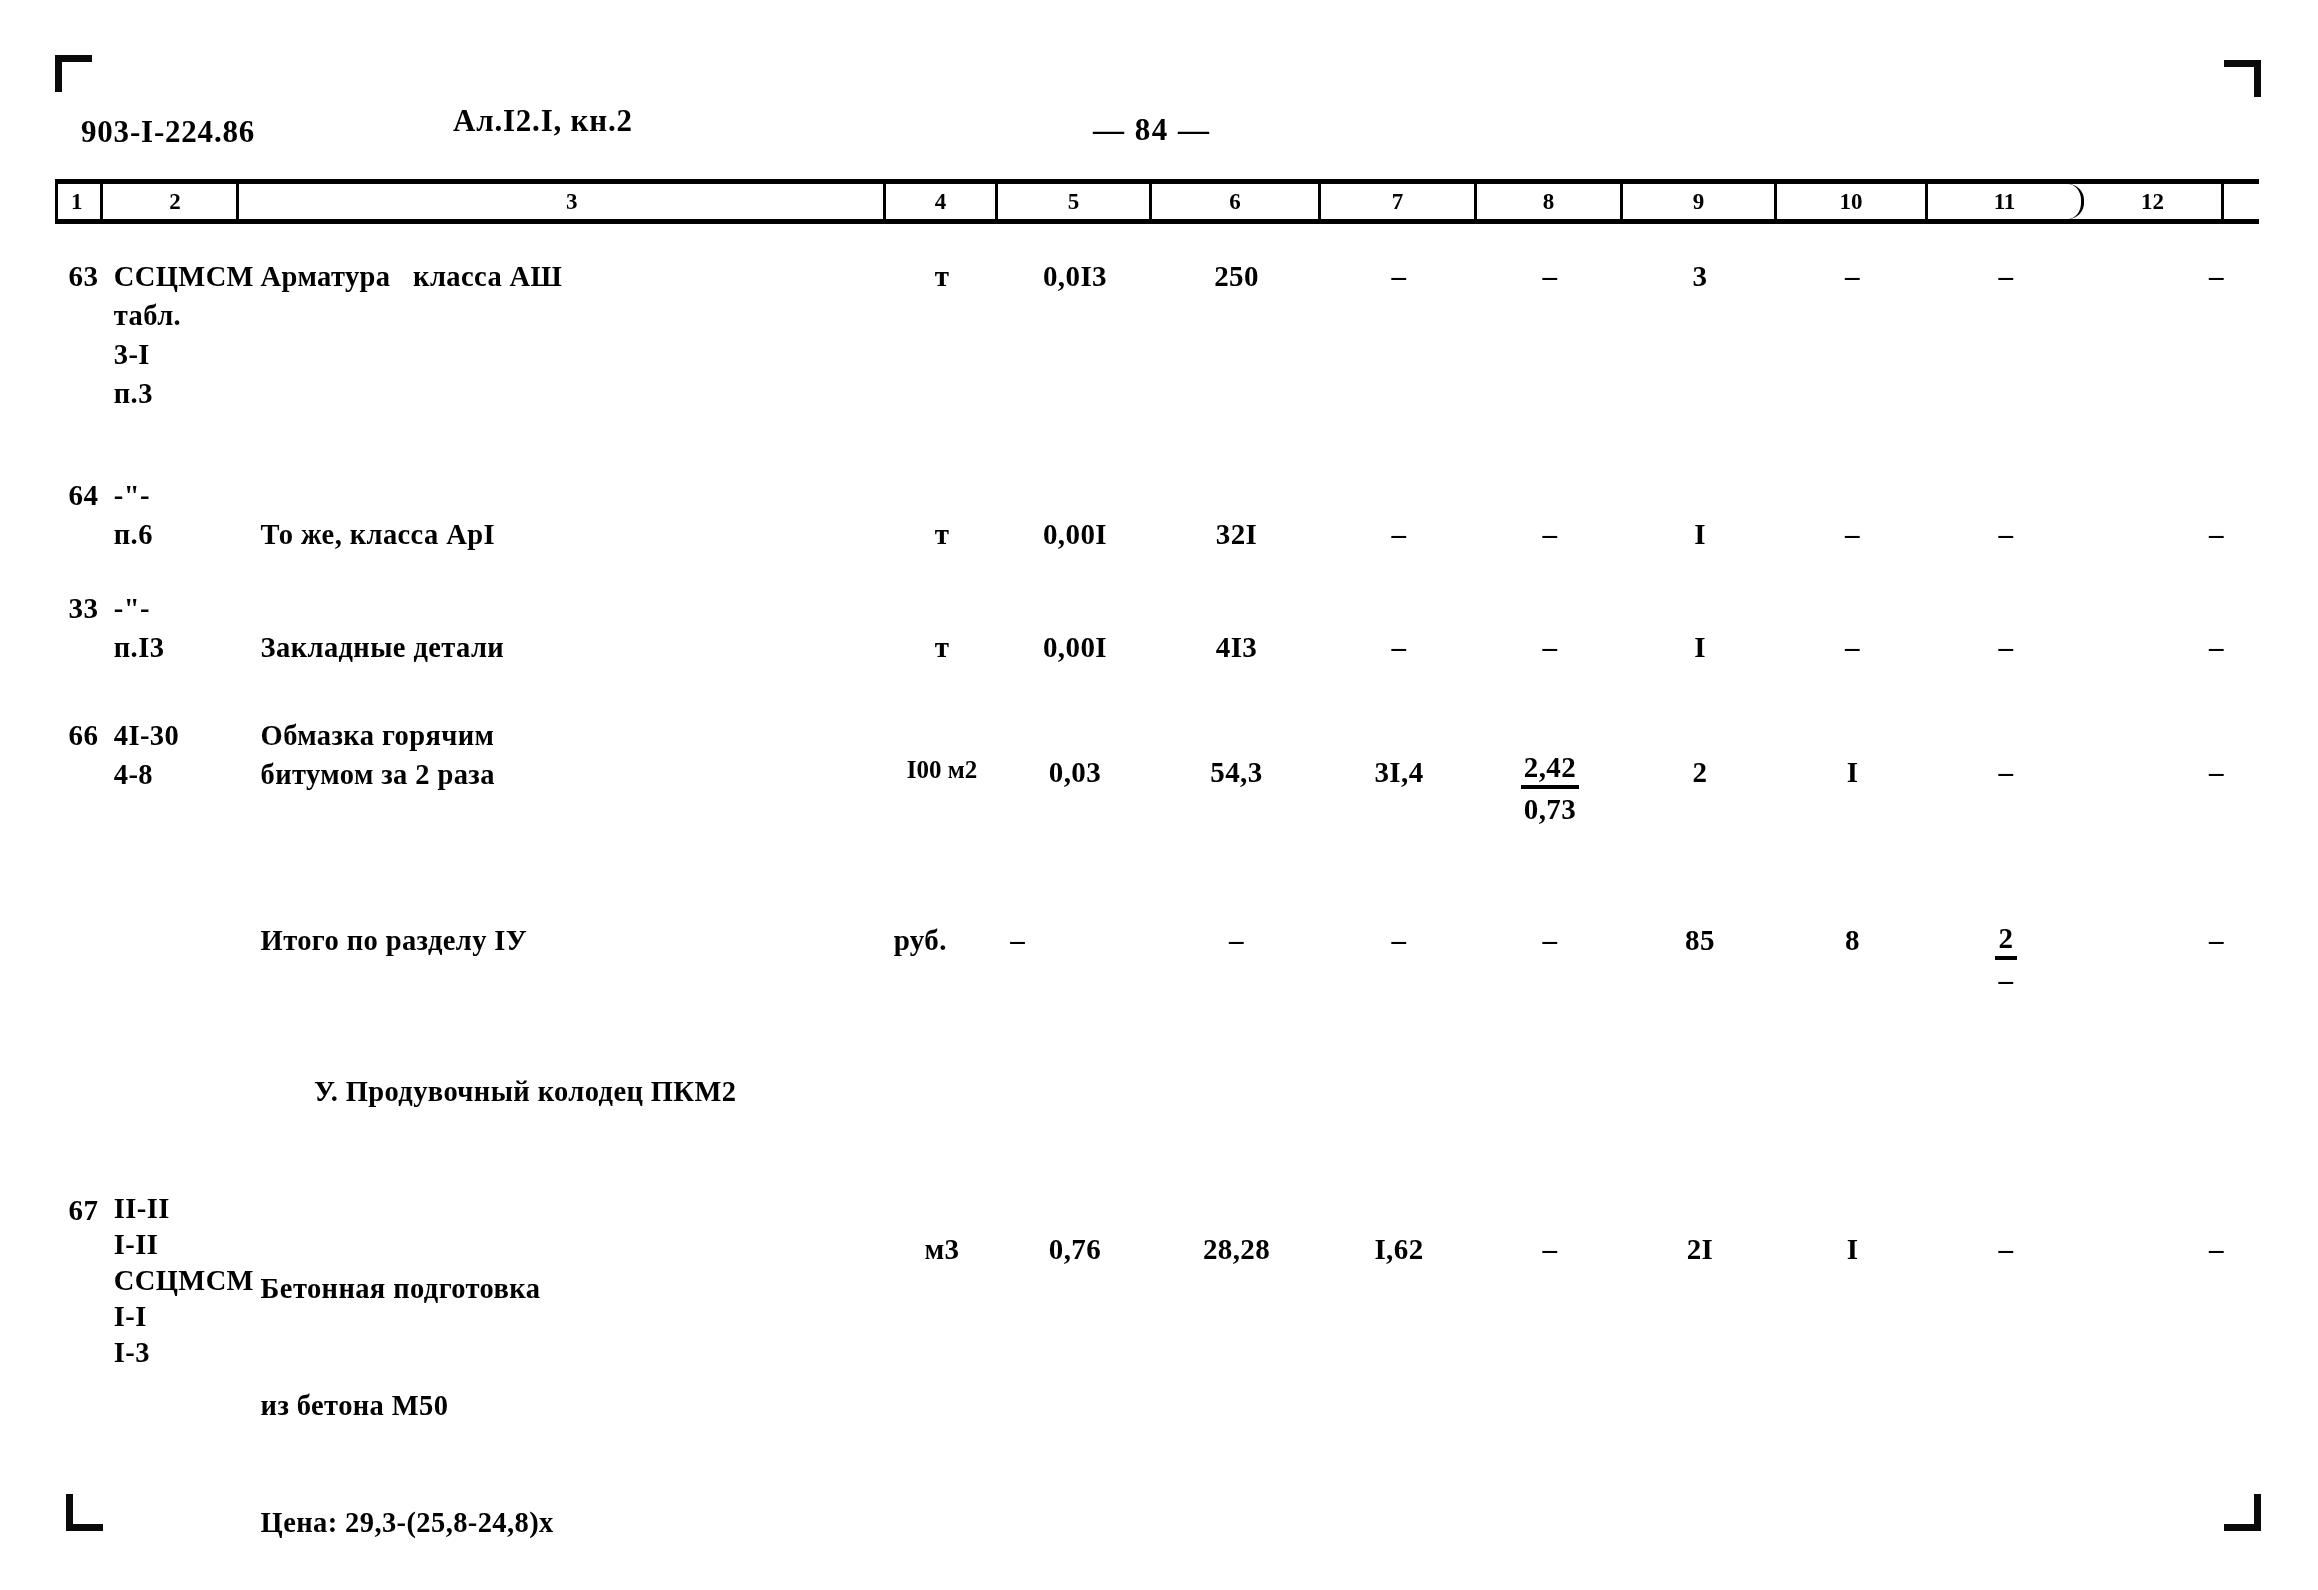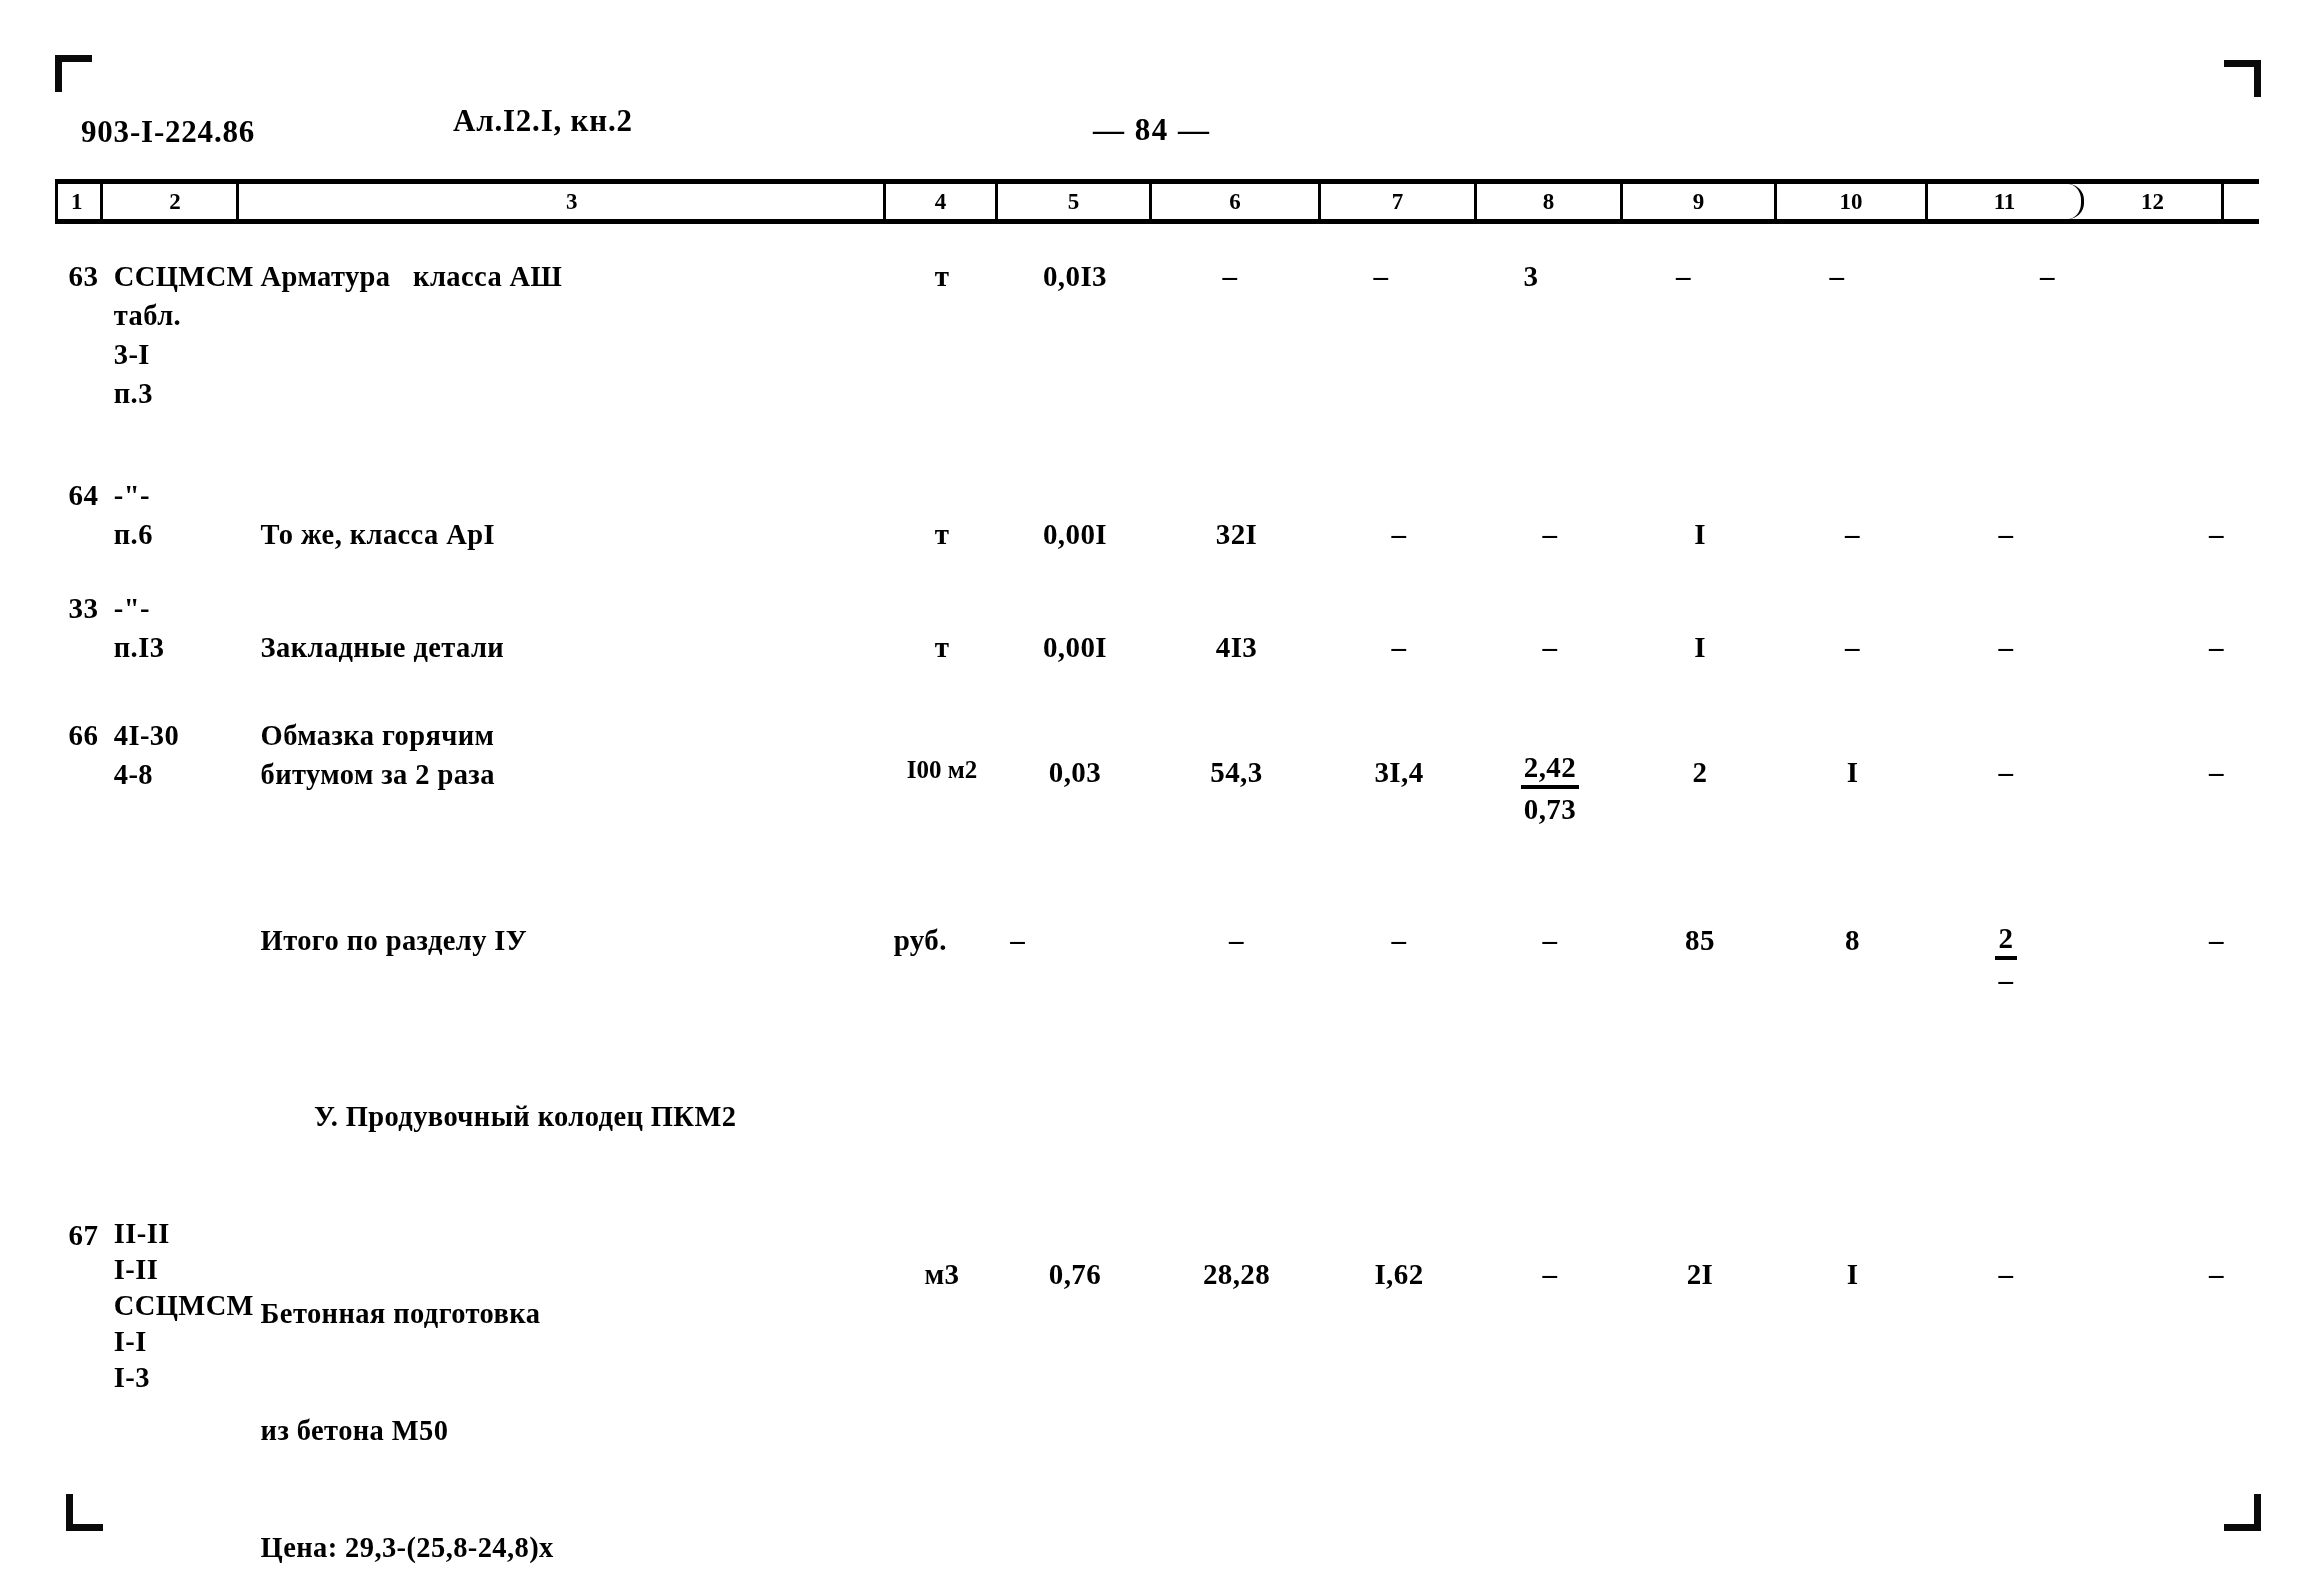"250" div.c { html: none -> <div>250</div> }
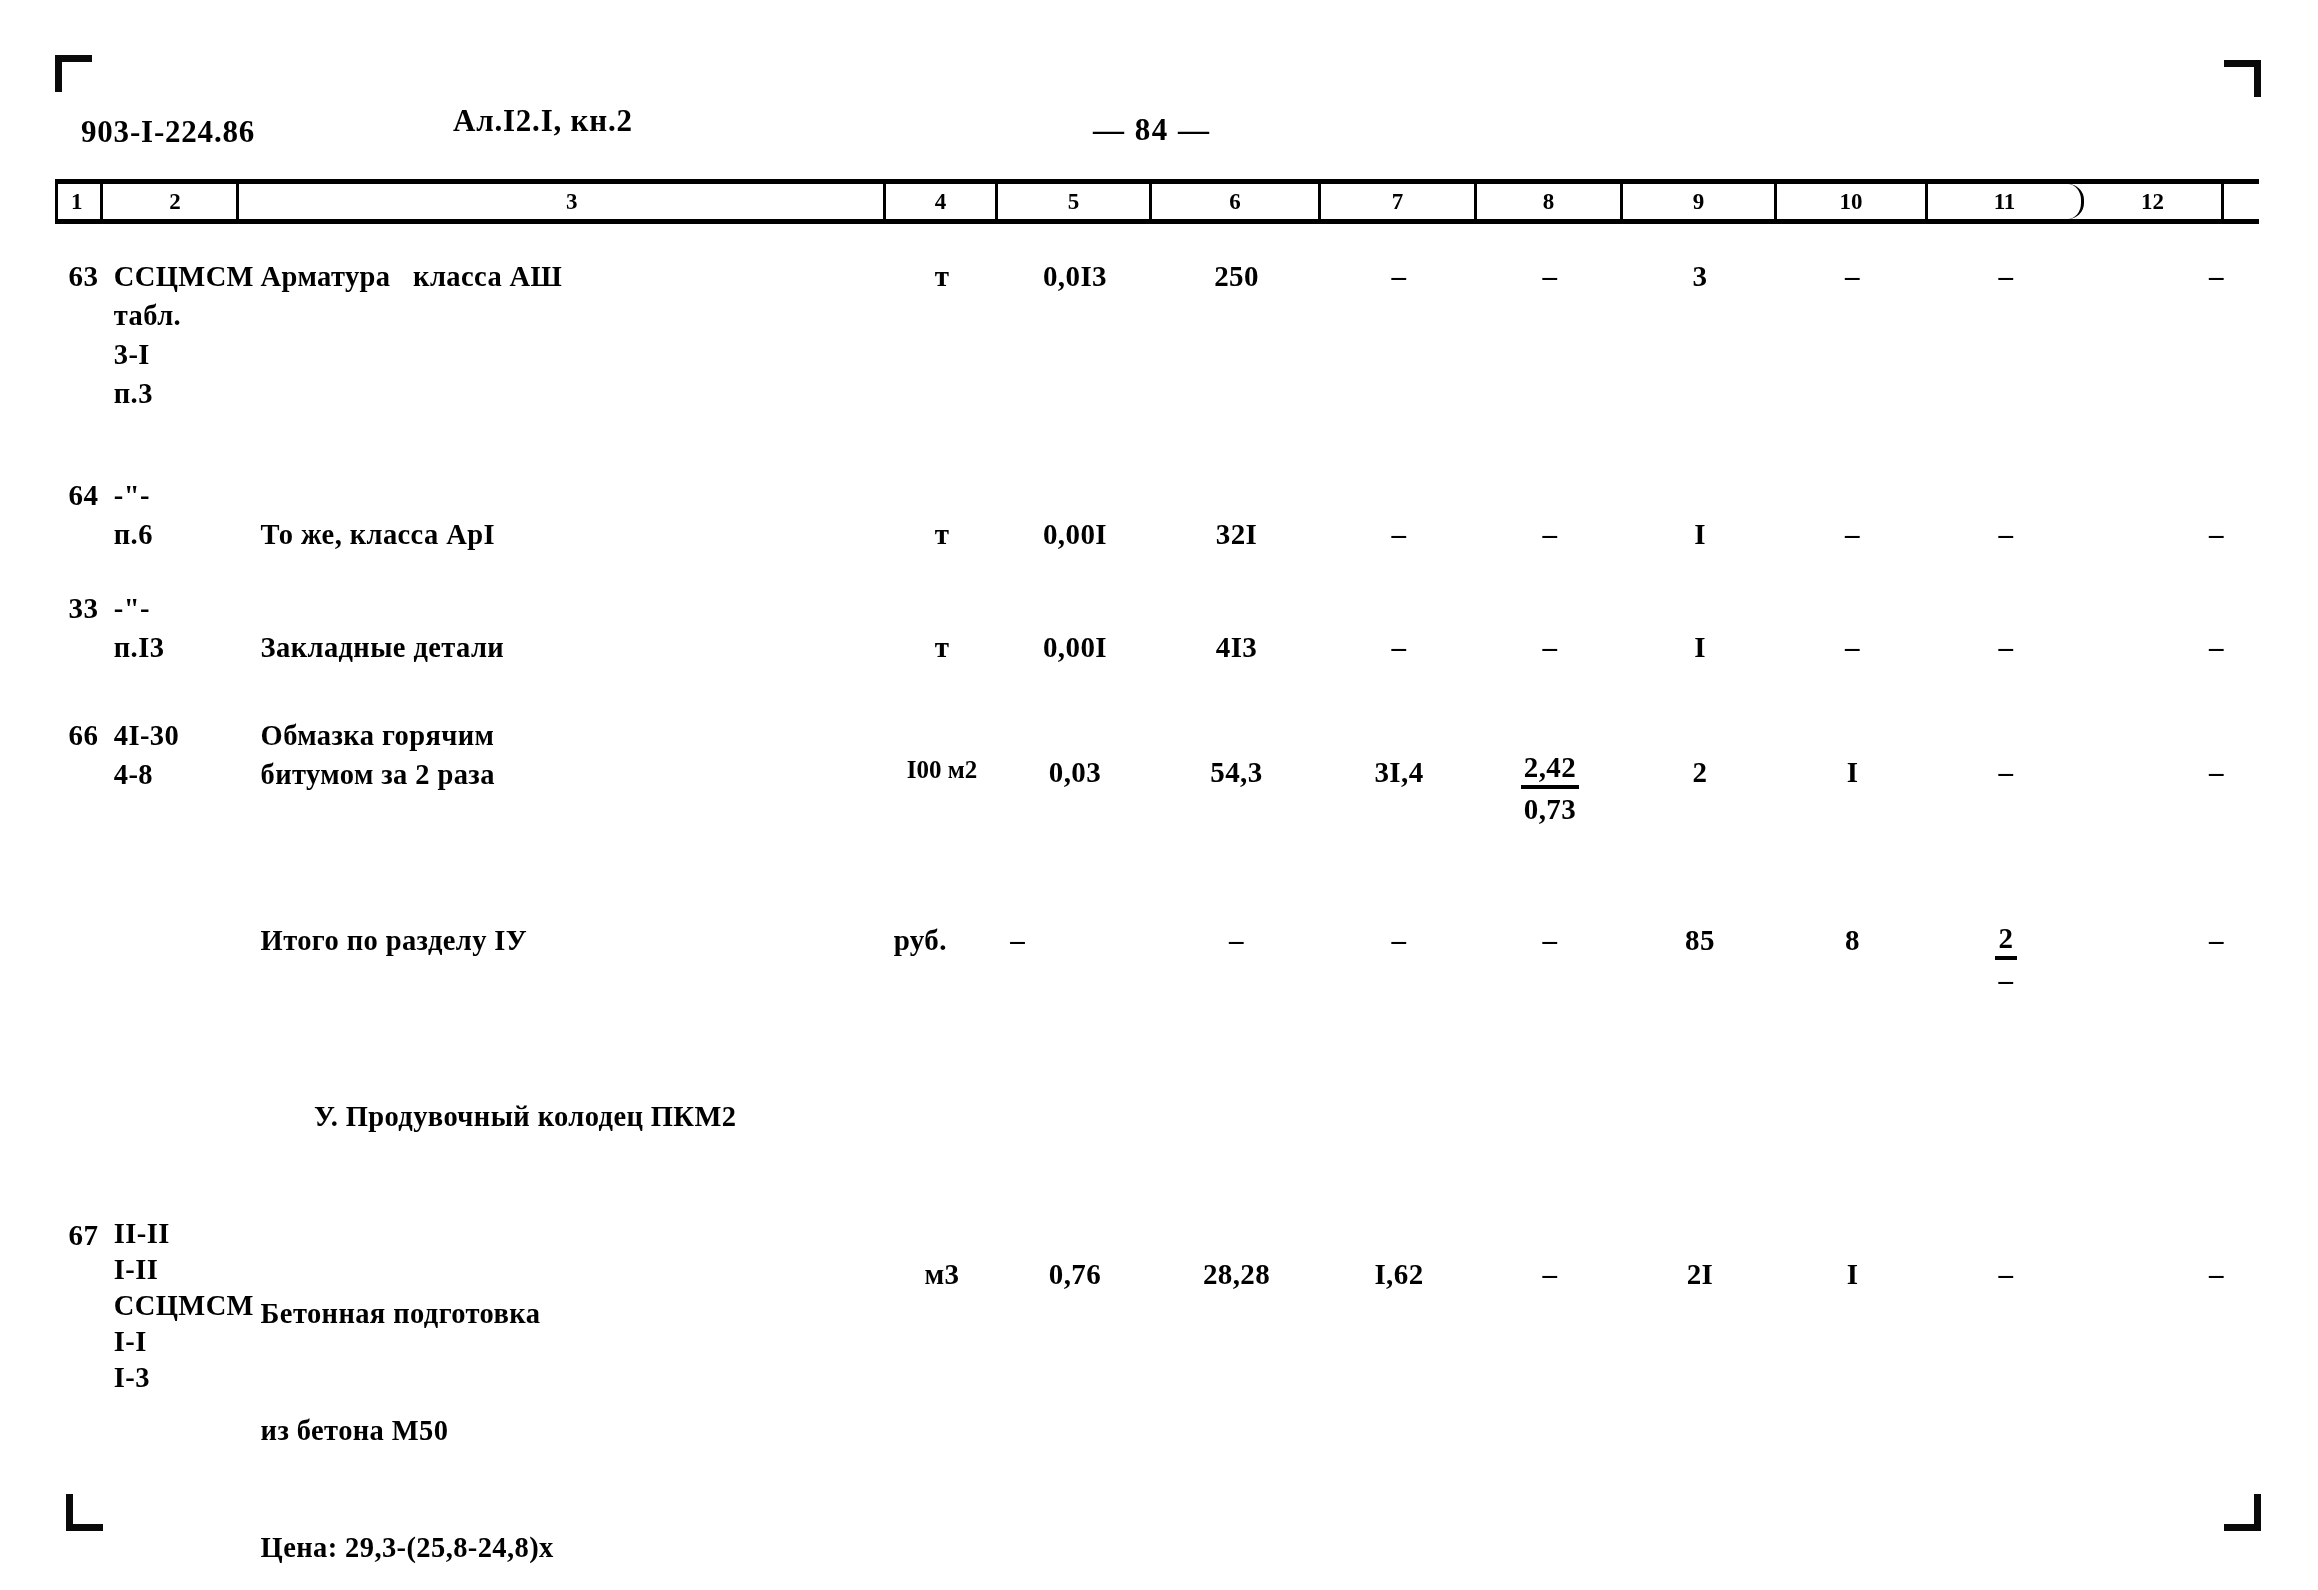"У. Продувочный колодец ПКМ2" div.row { margin-top: 97px -> 72px }
